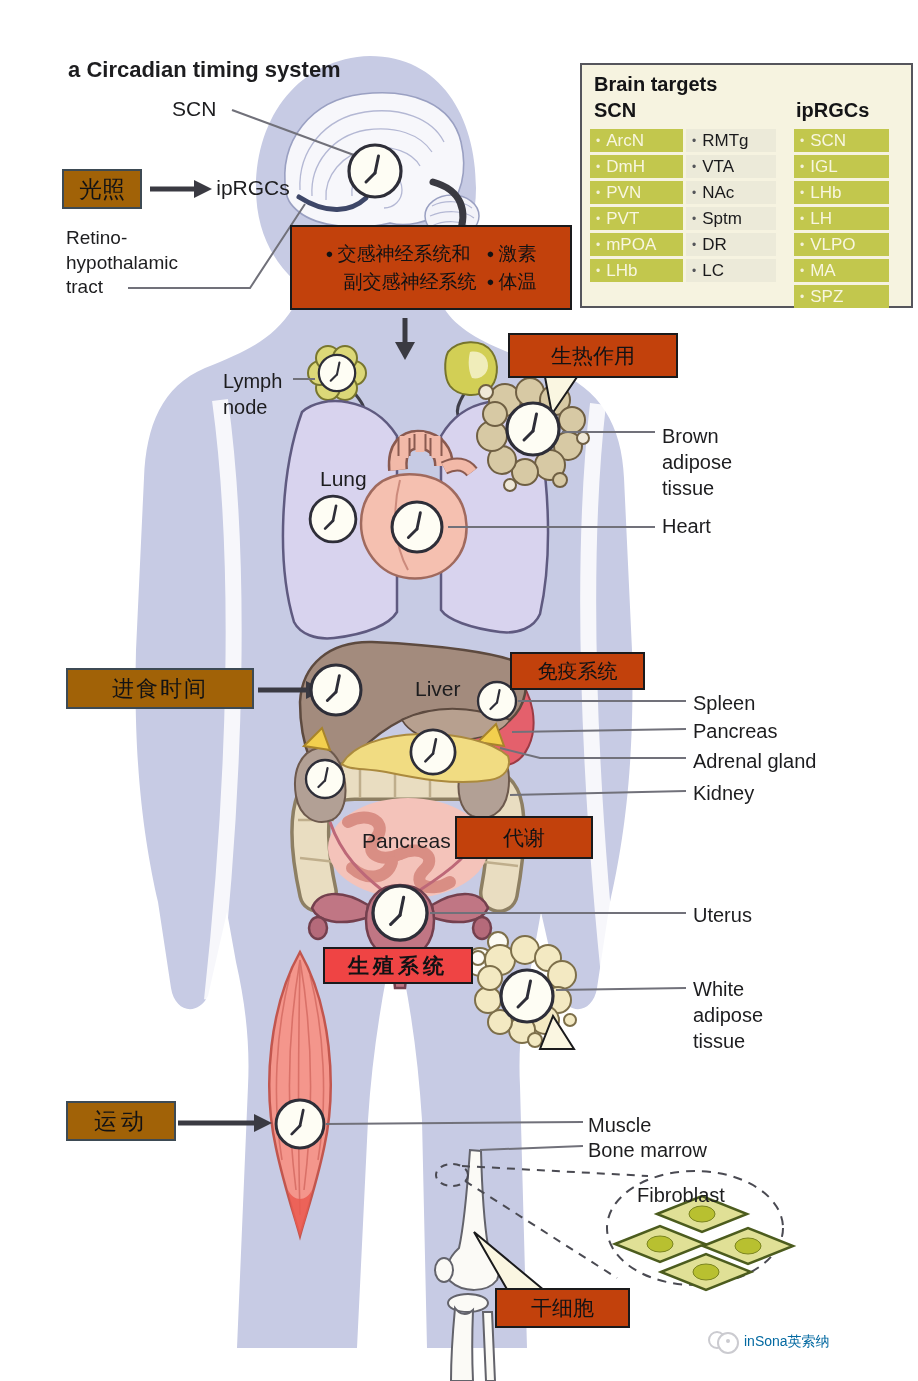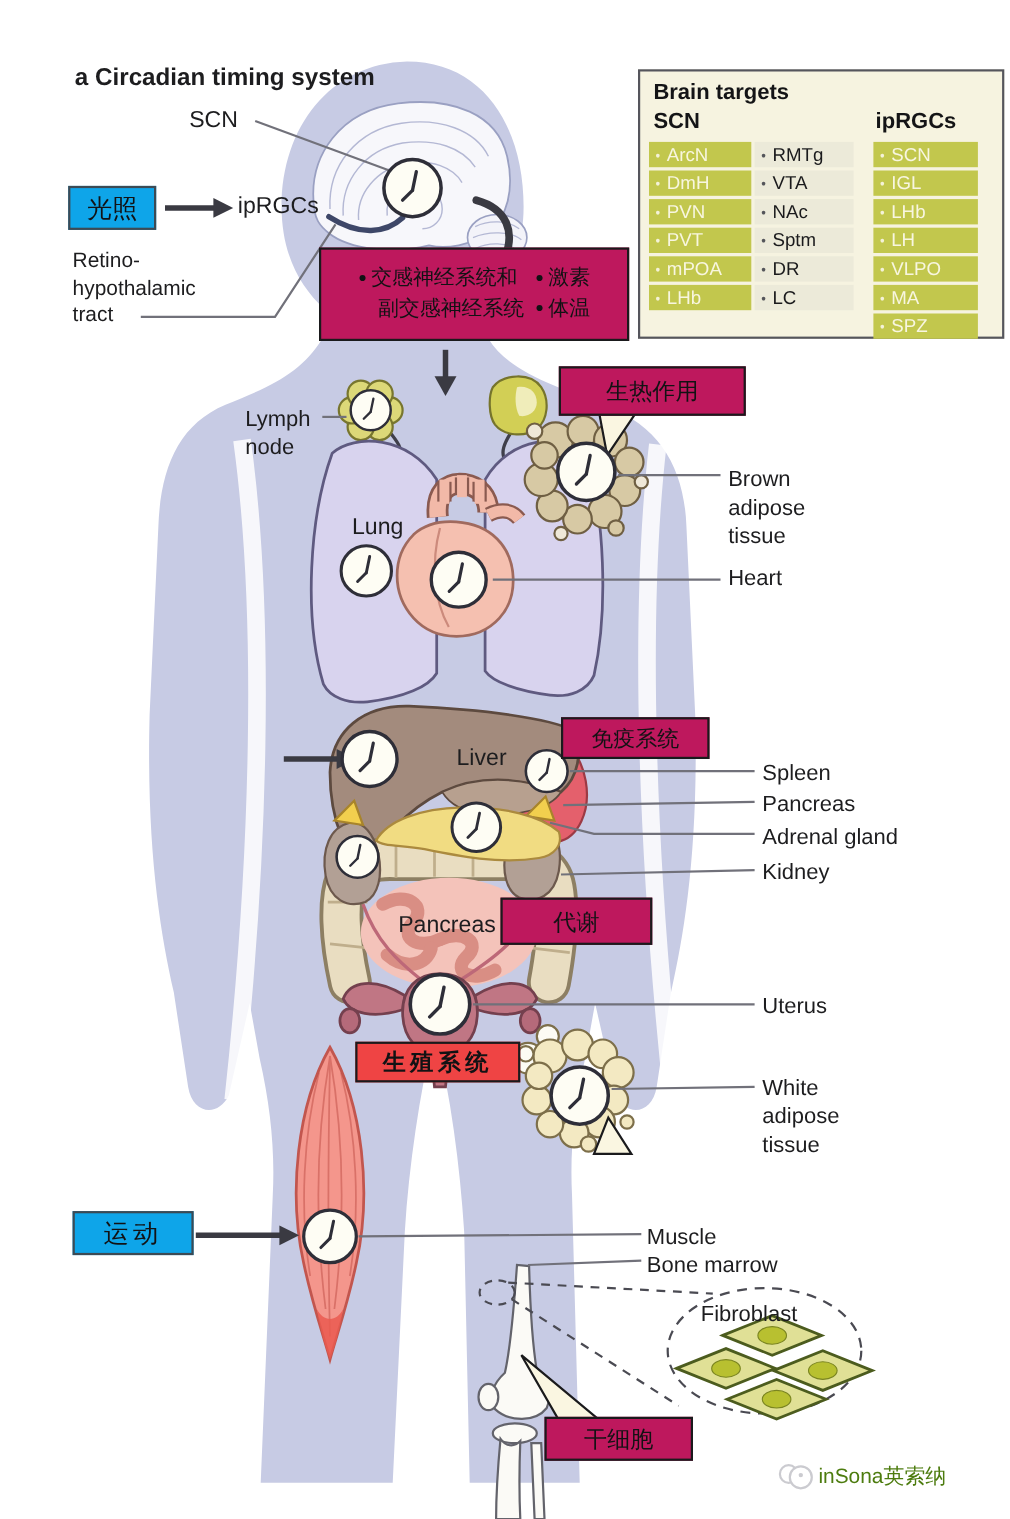"光照" .blue { background: #0ea5e9 -> #a16207 }
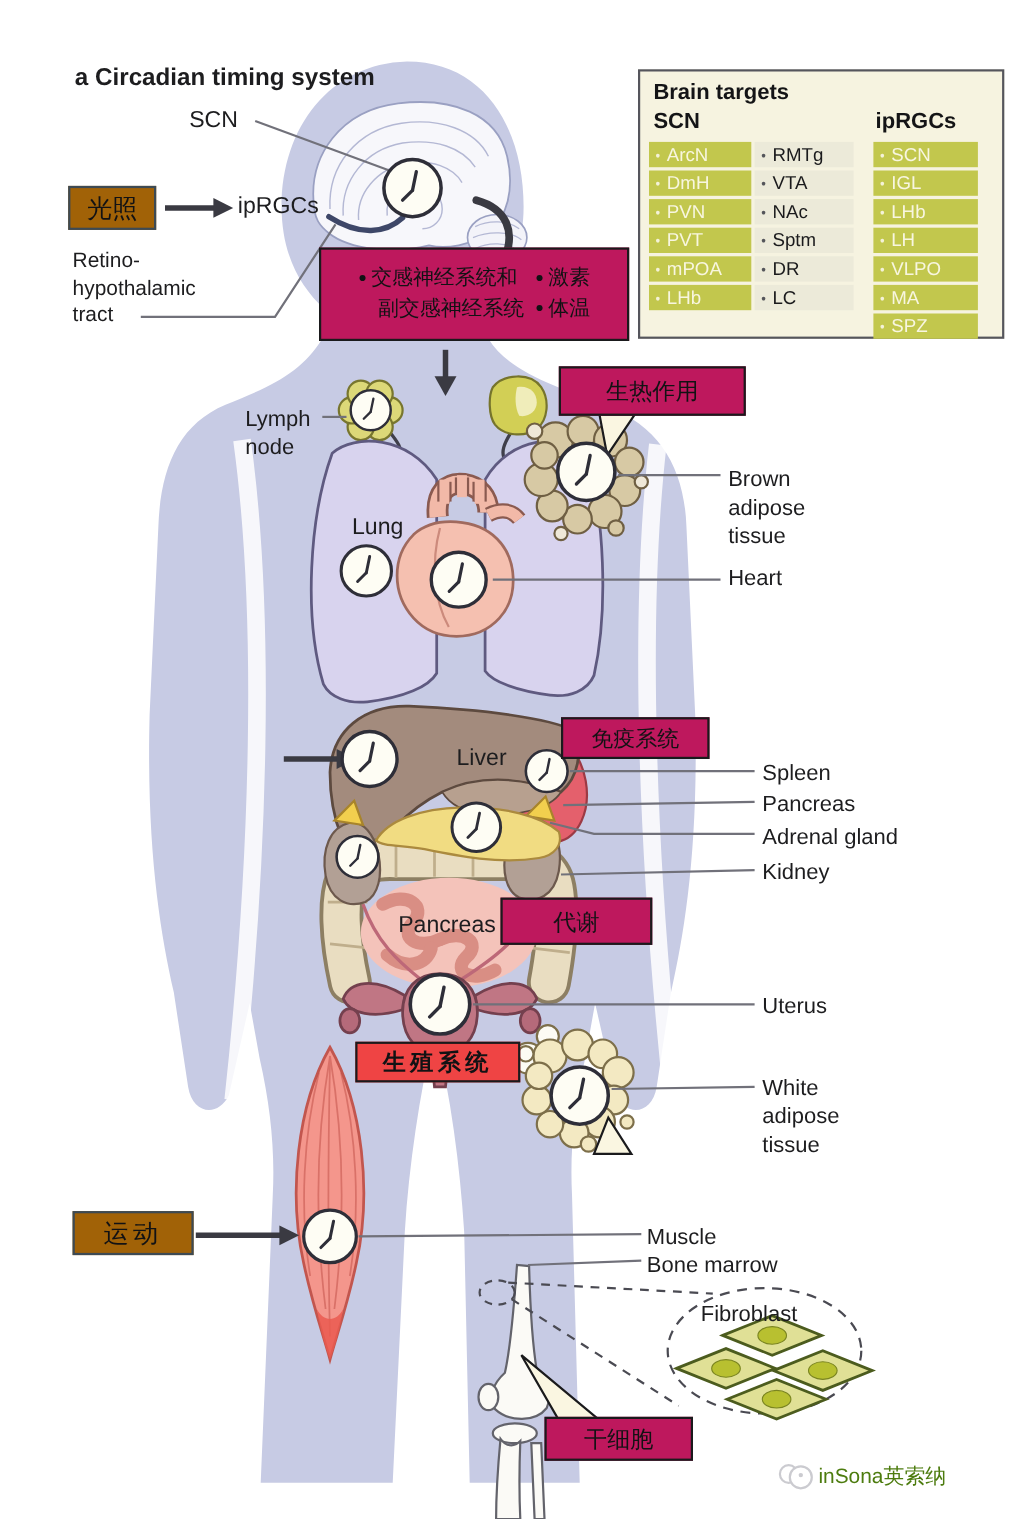"● 交感神经系统和" .cream { background: #be185d -> #c2410c; font-family: Liberation Mono, monospace -> none }
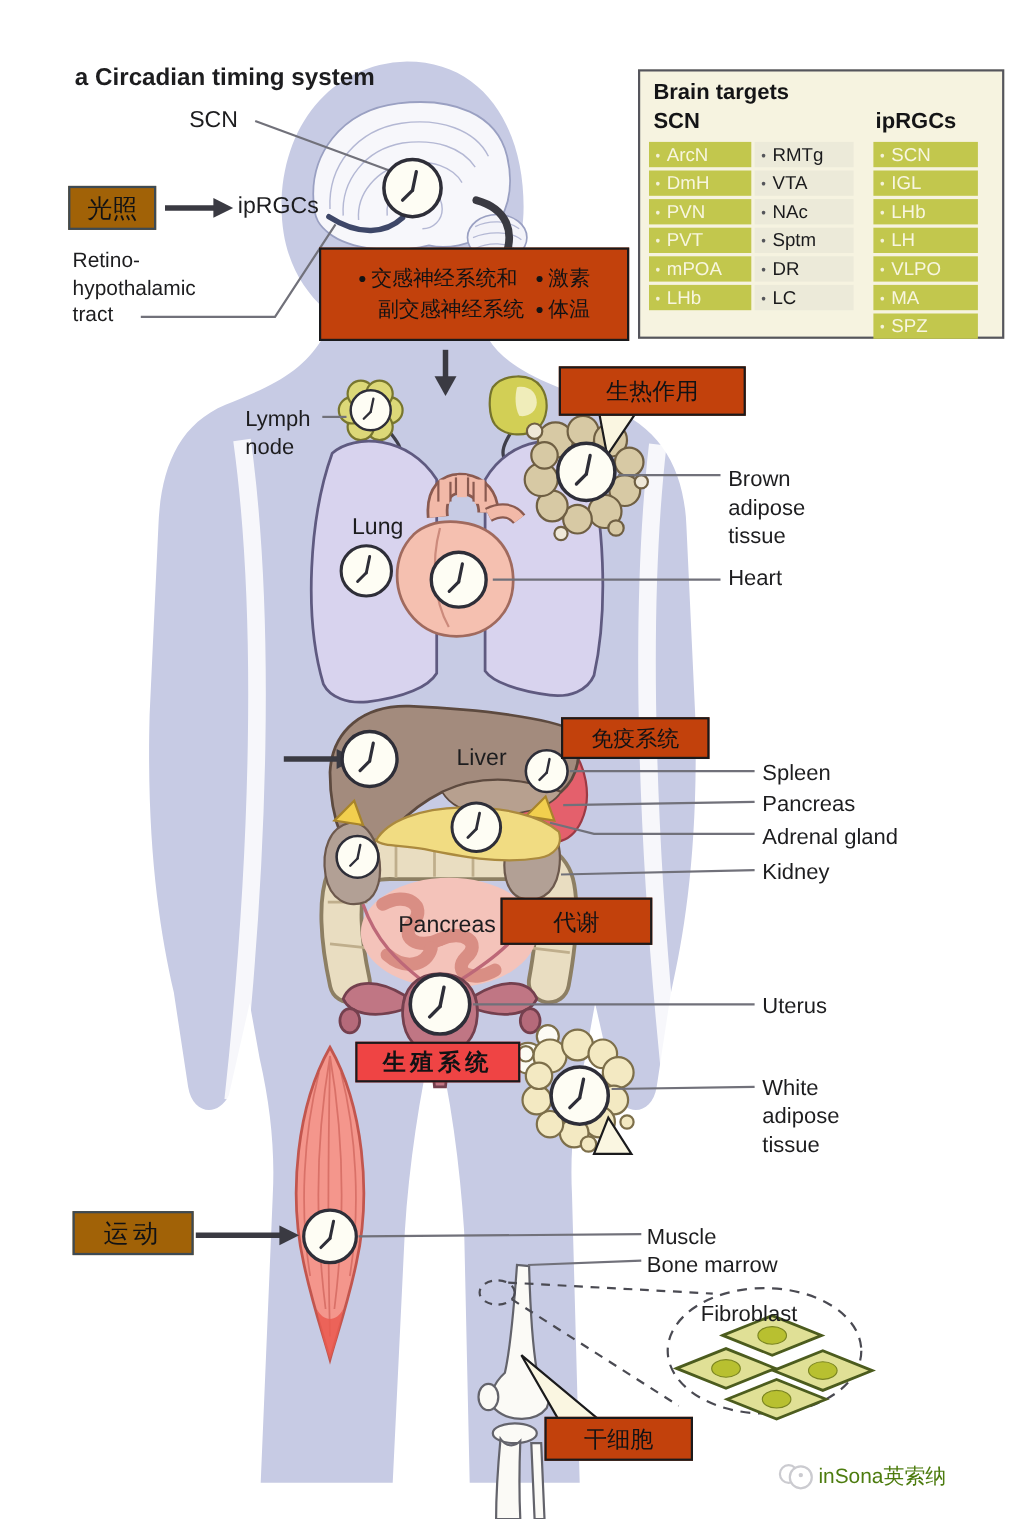"进食时间" div.box { html: none -> <div>进食时间</div> }
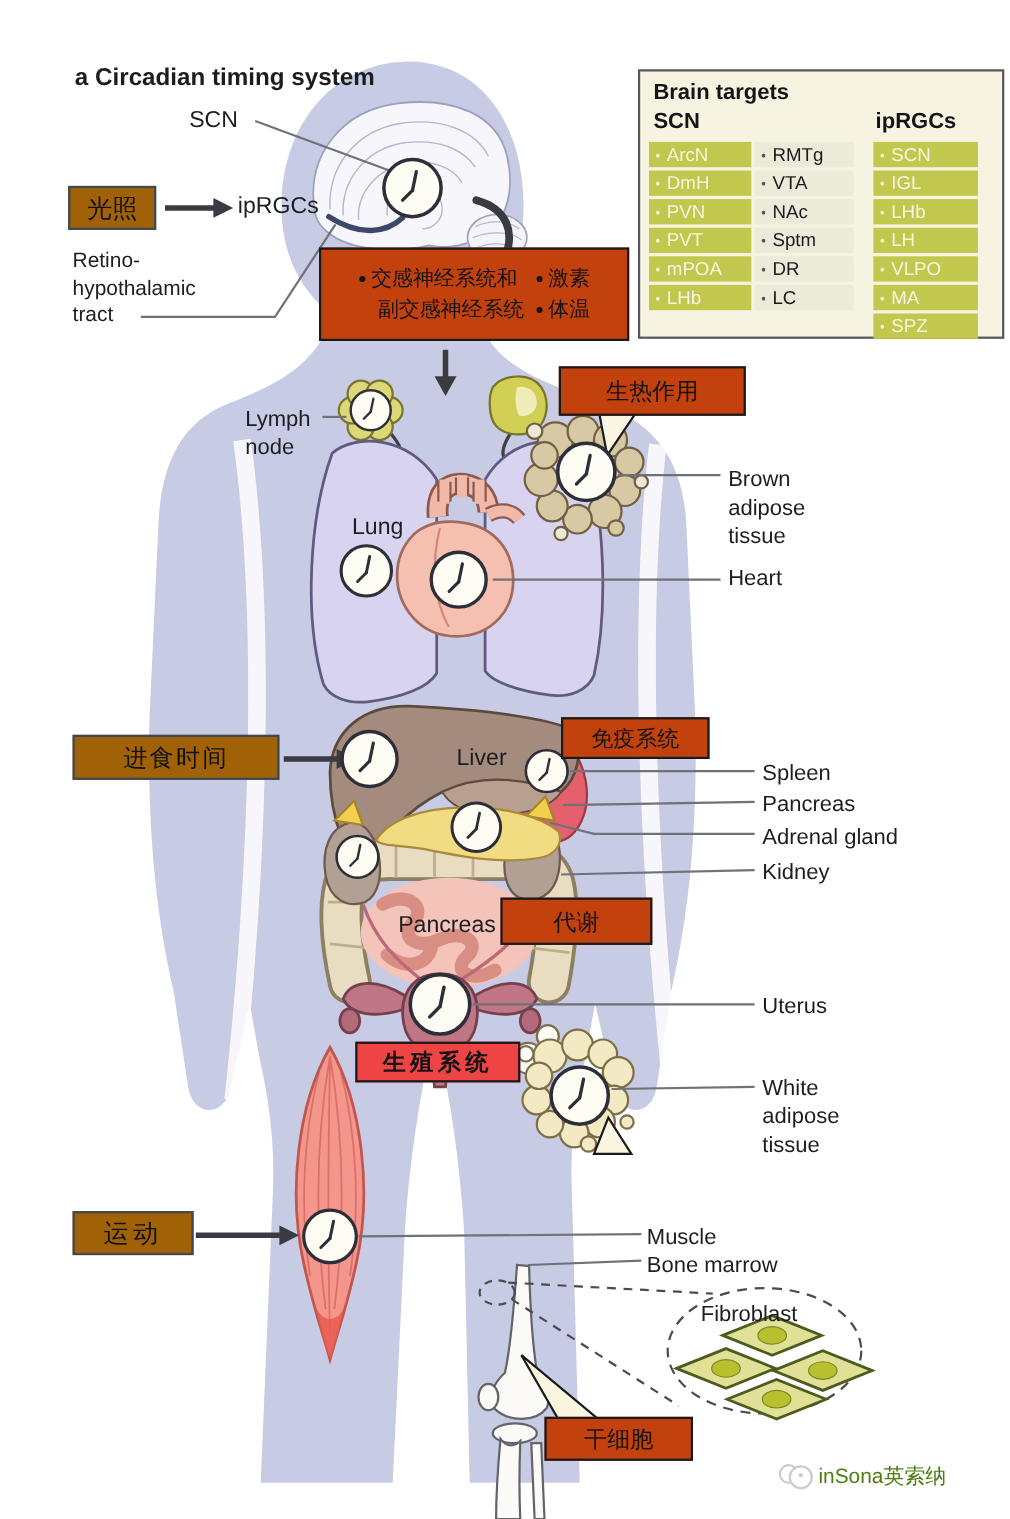"inSona英索纳" .wm { color: #4d7c0f -> #0369a1; font-size: 19px -> 14px }
